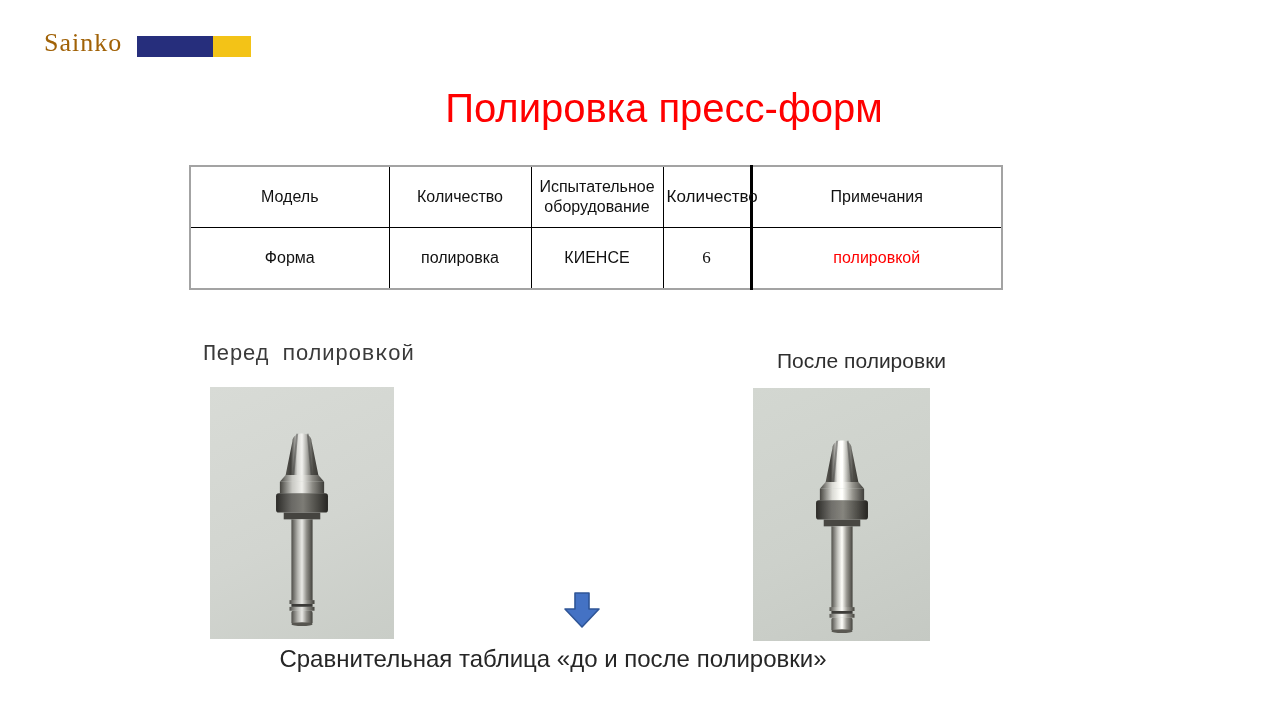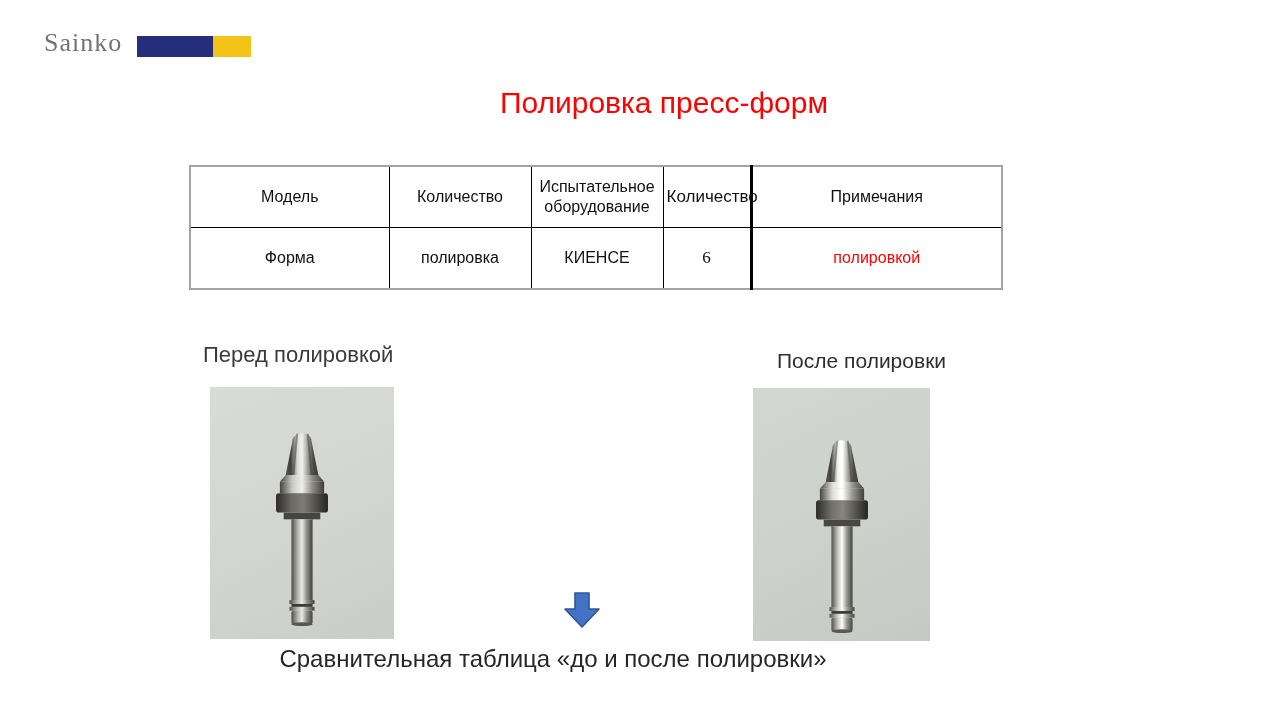"Sainko" .logo-text { color: #737373 -> #a16207 }
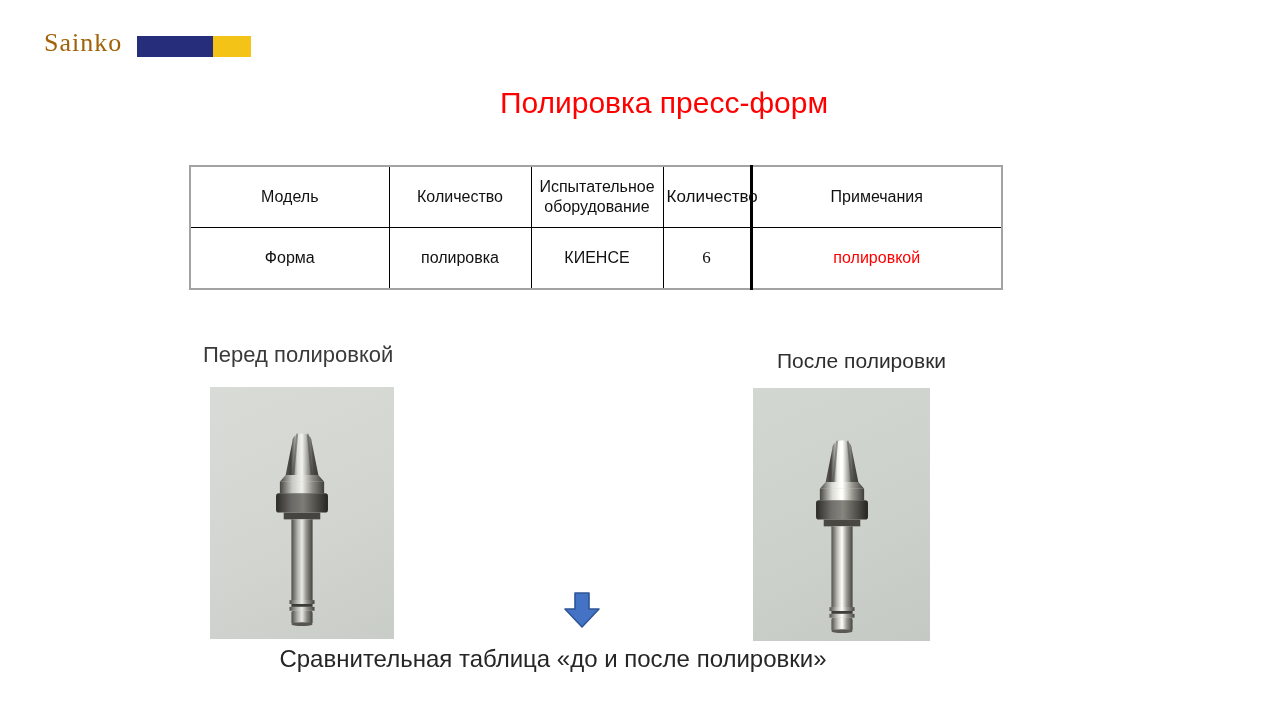"Полировка пресс-форм" .title { font-size: 30px -> 40px }
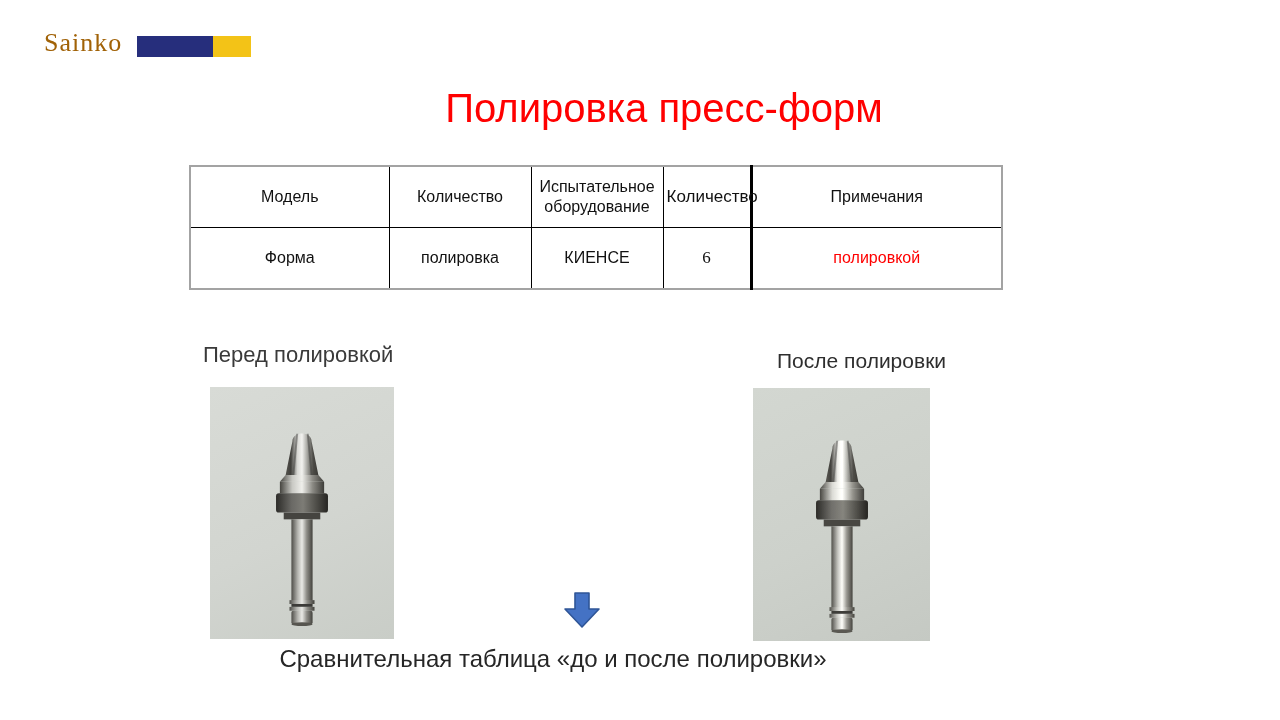"Перед полировкой" .label-before { font-family: none -> Liberation Mono, monospace }
